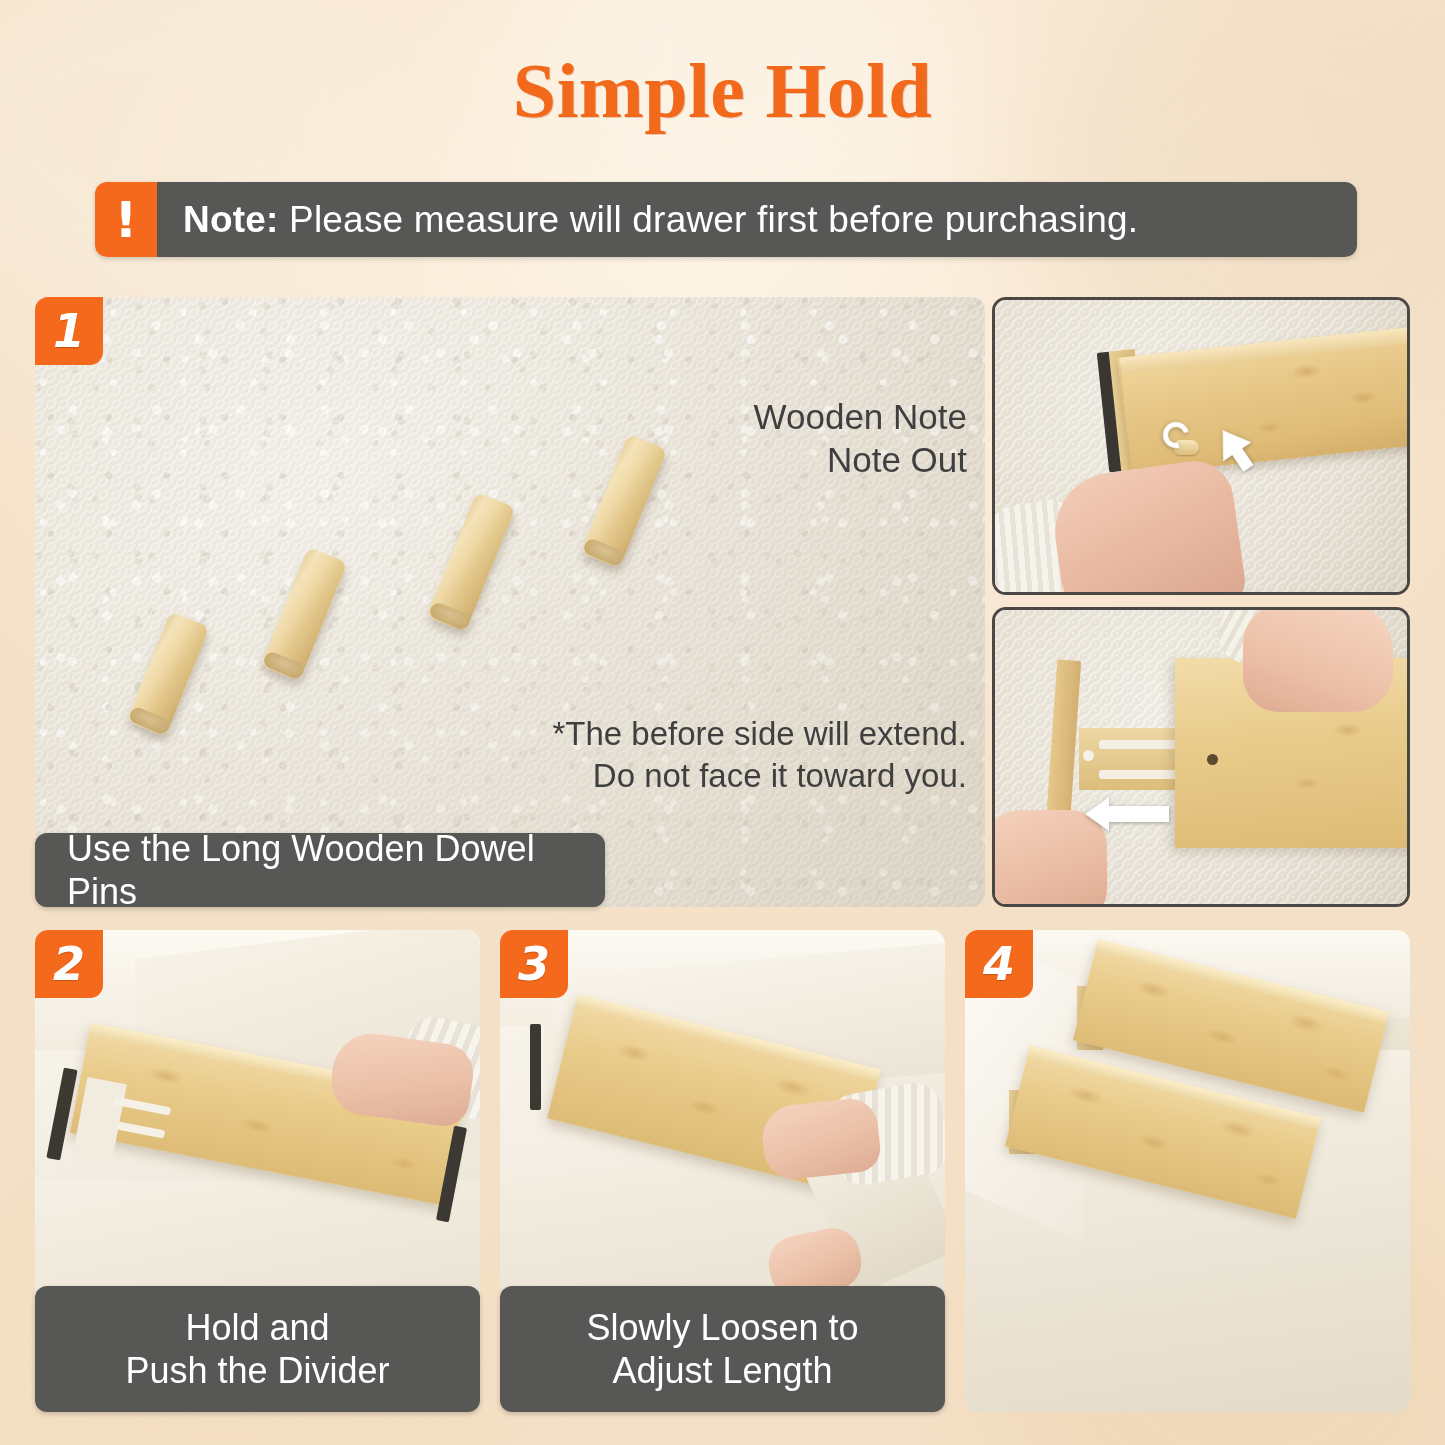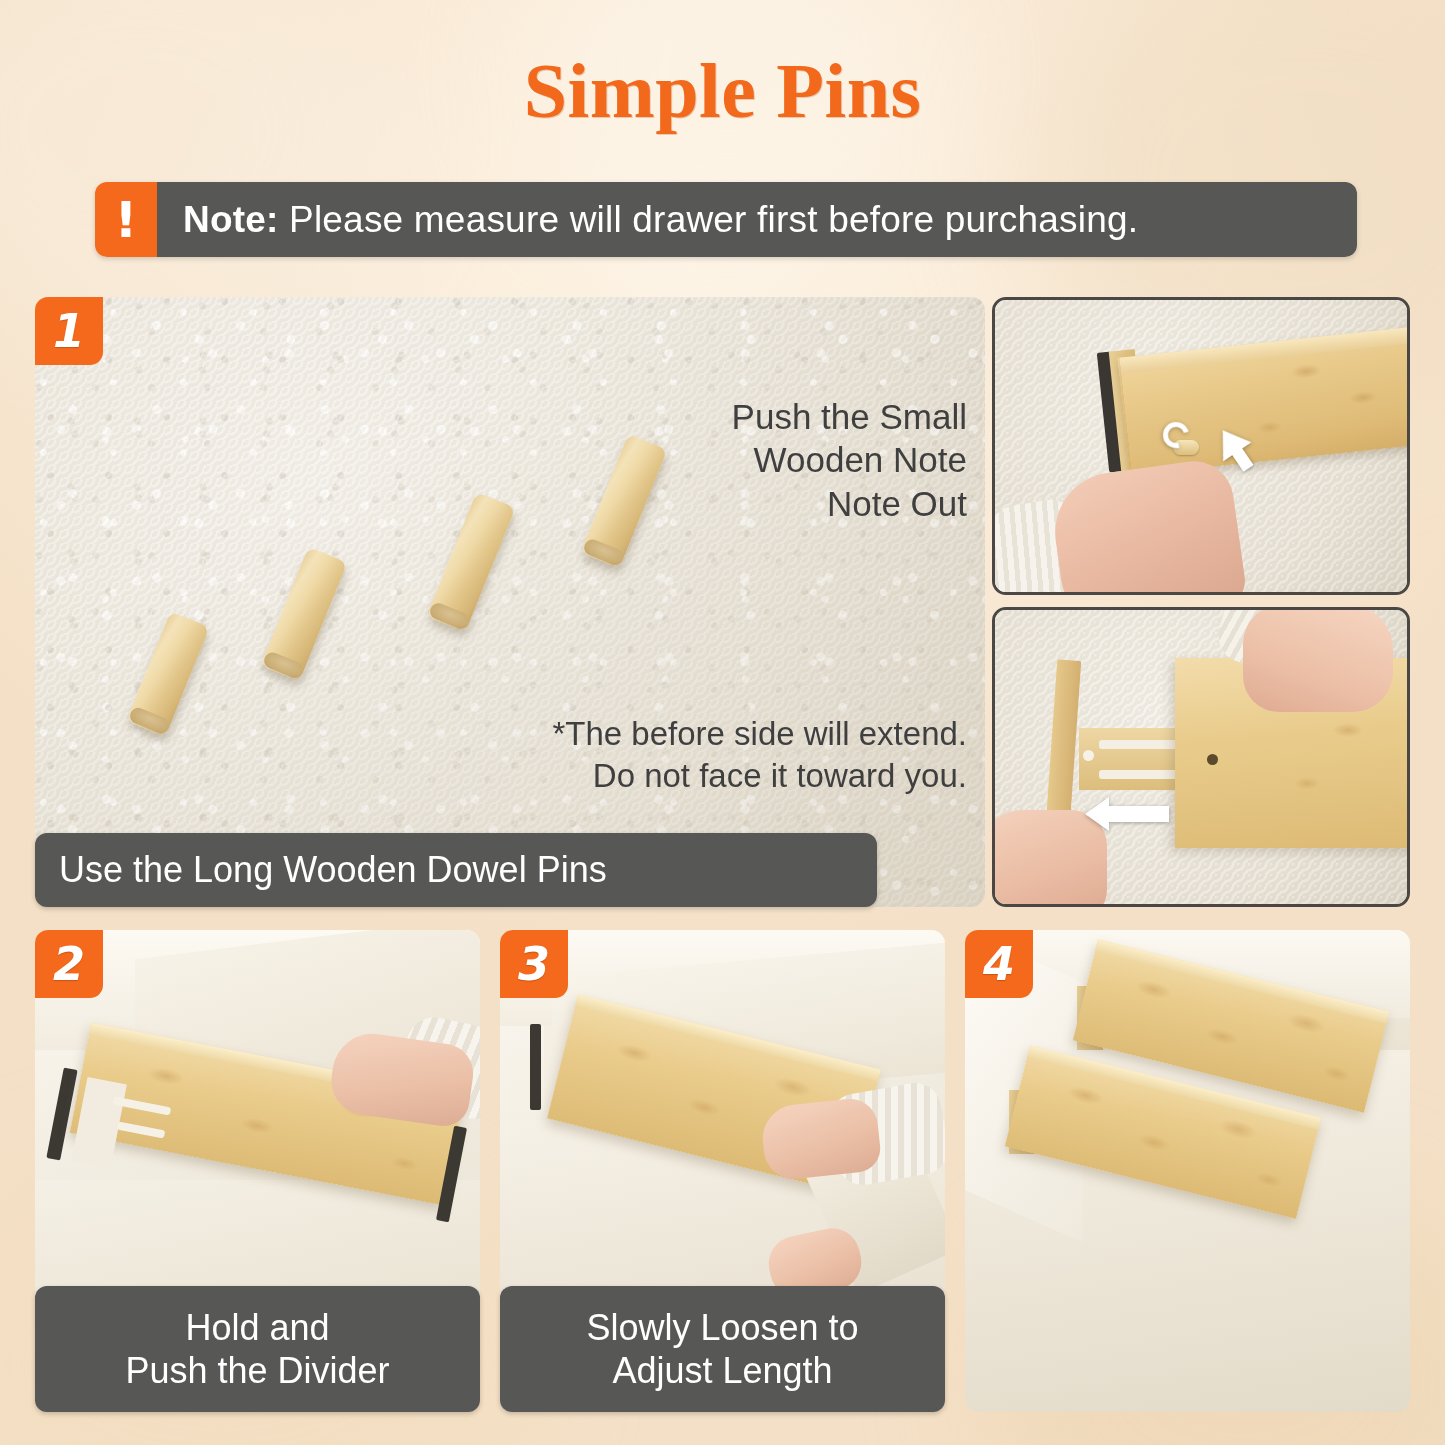"Simple Pins" div.title { text: Pins -> Hold }
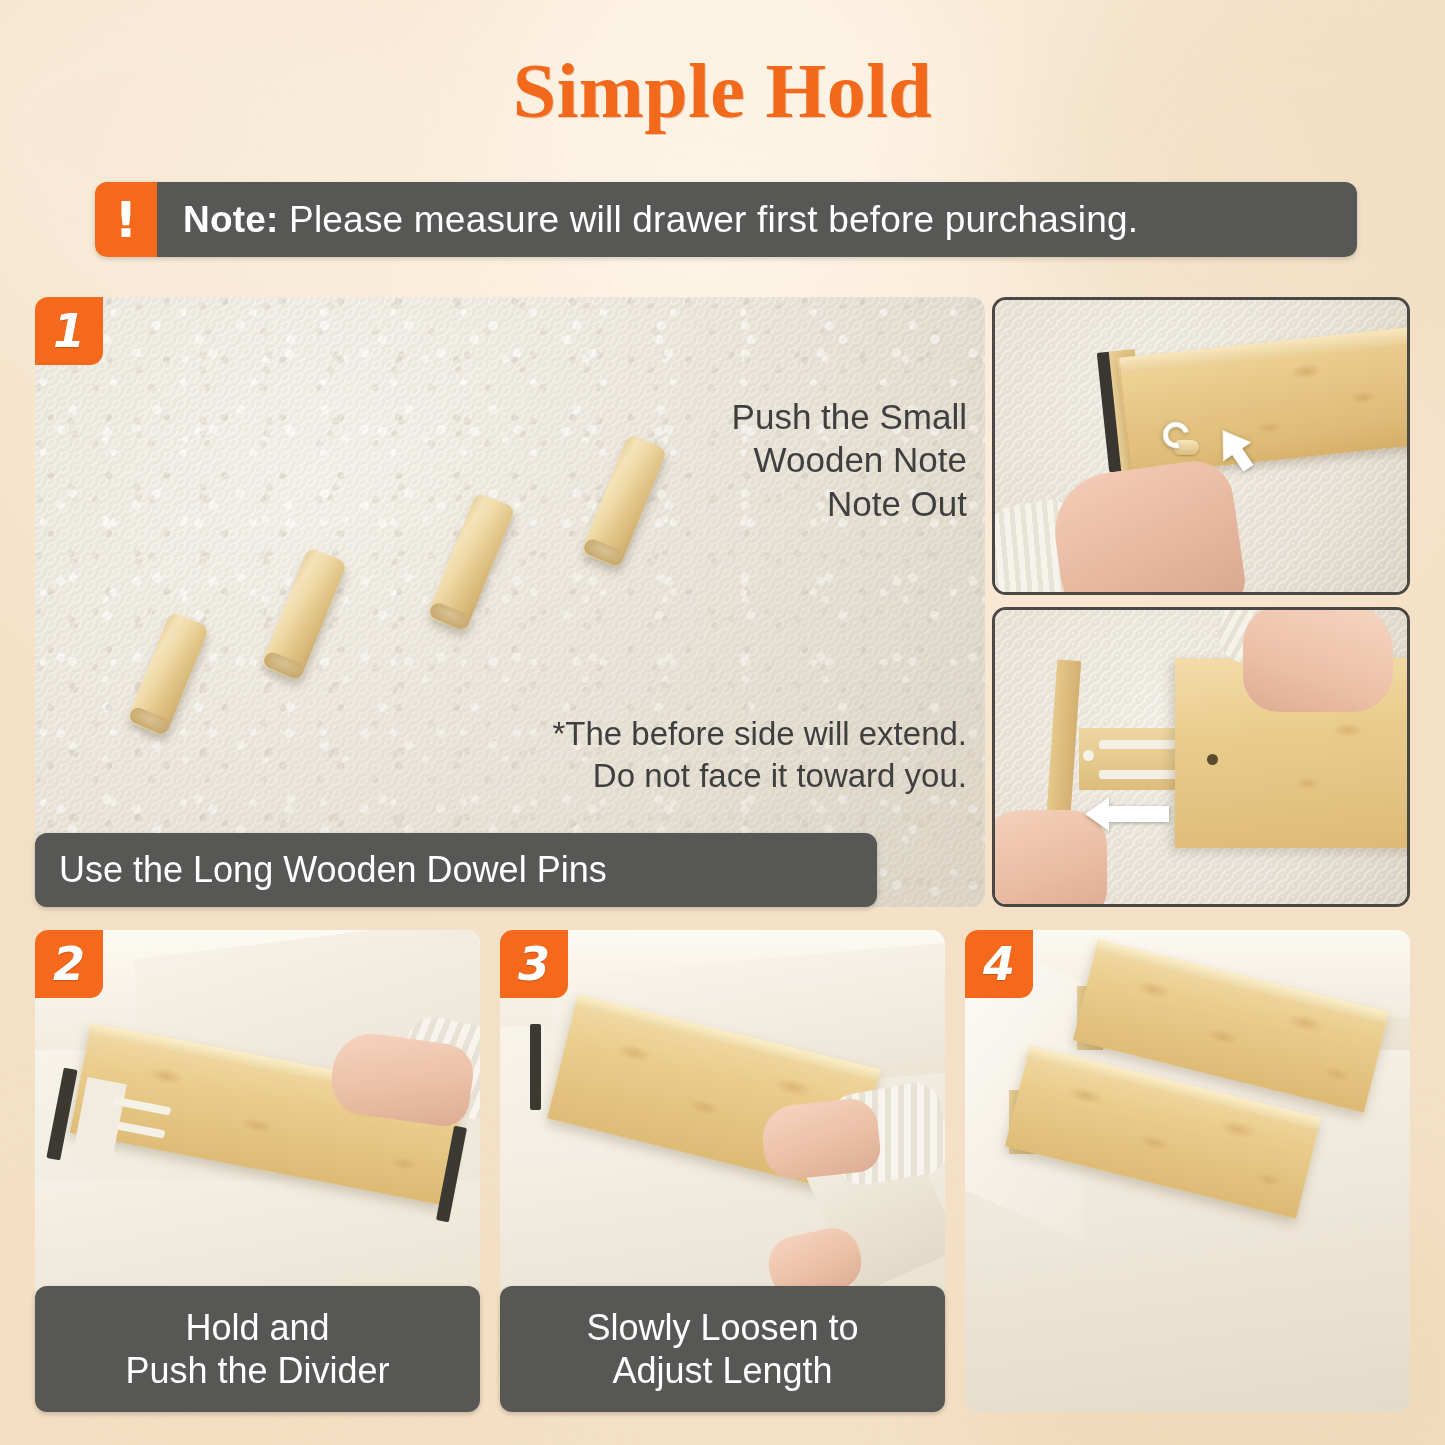"Push the Small" div { html: <div>Push the Small</div> -> none }
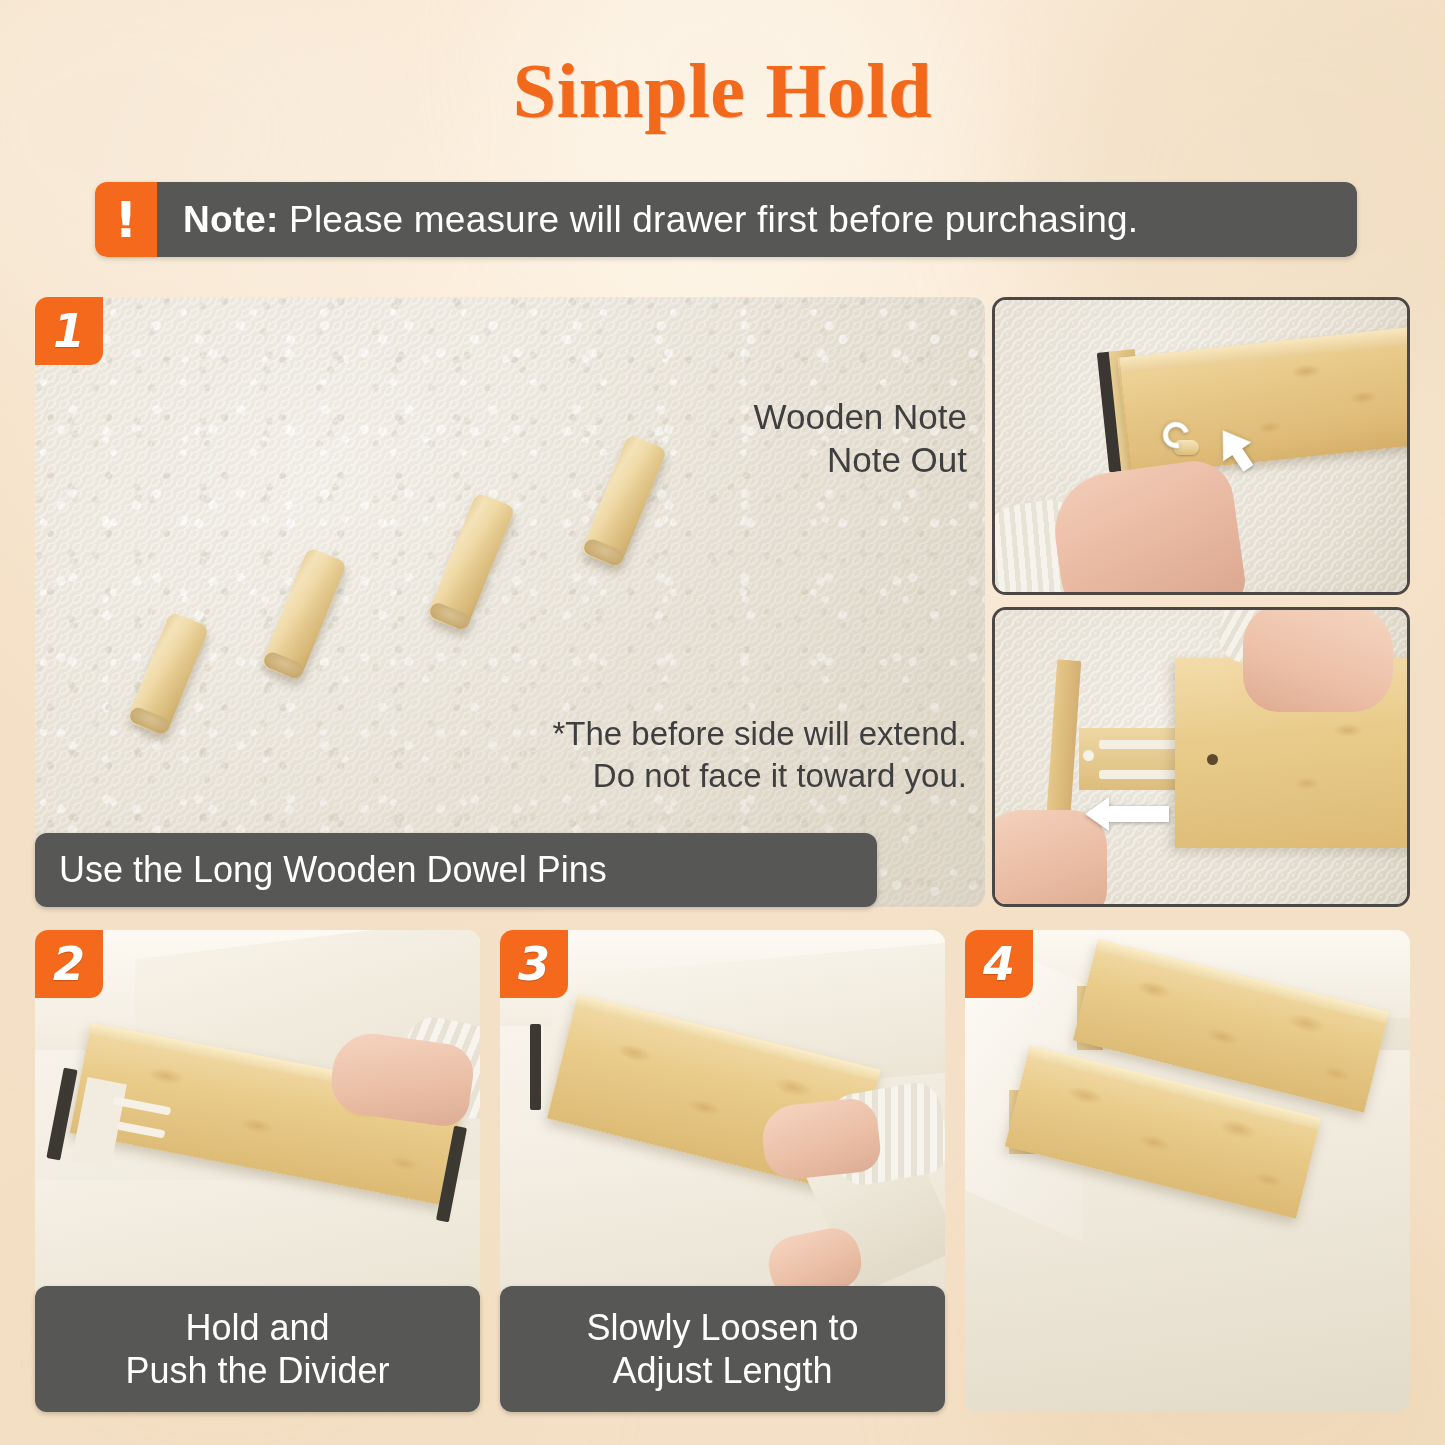"Use the Long Wooden Dowel" .cap1 { padding-left: 24px -> 32px; width: 842px -> 570px }
